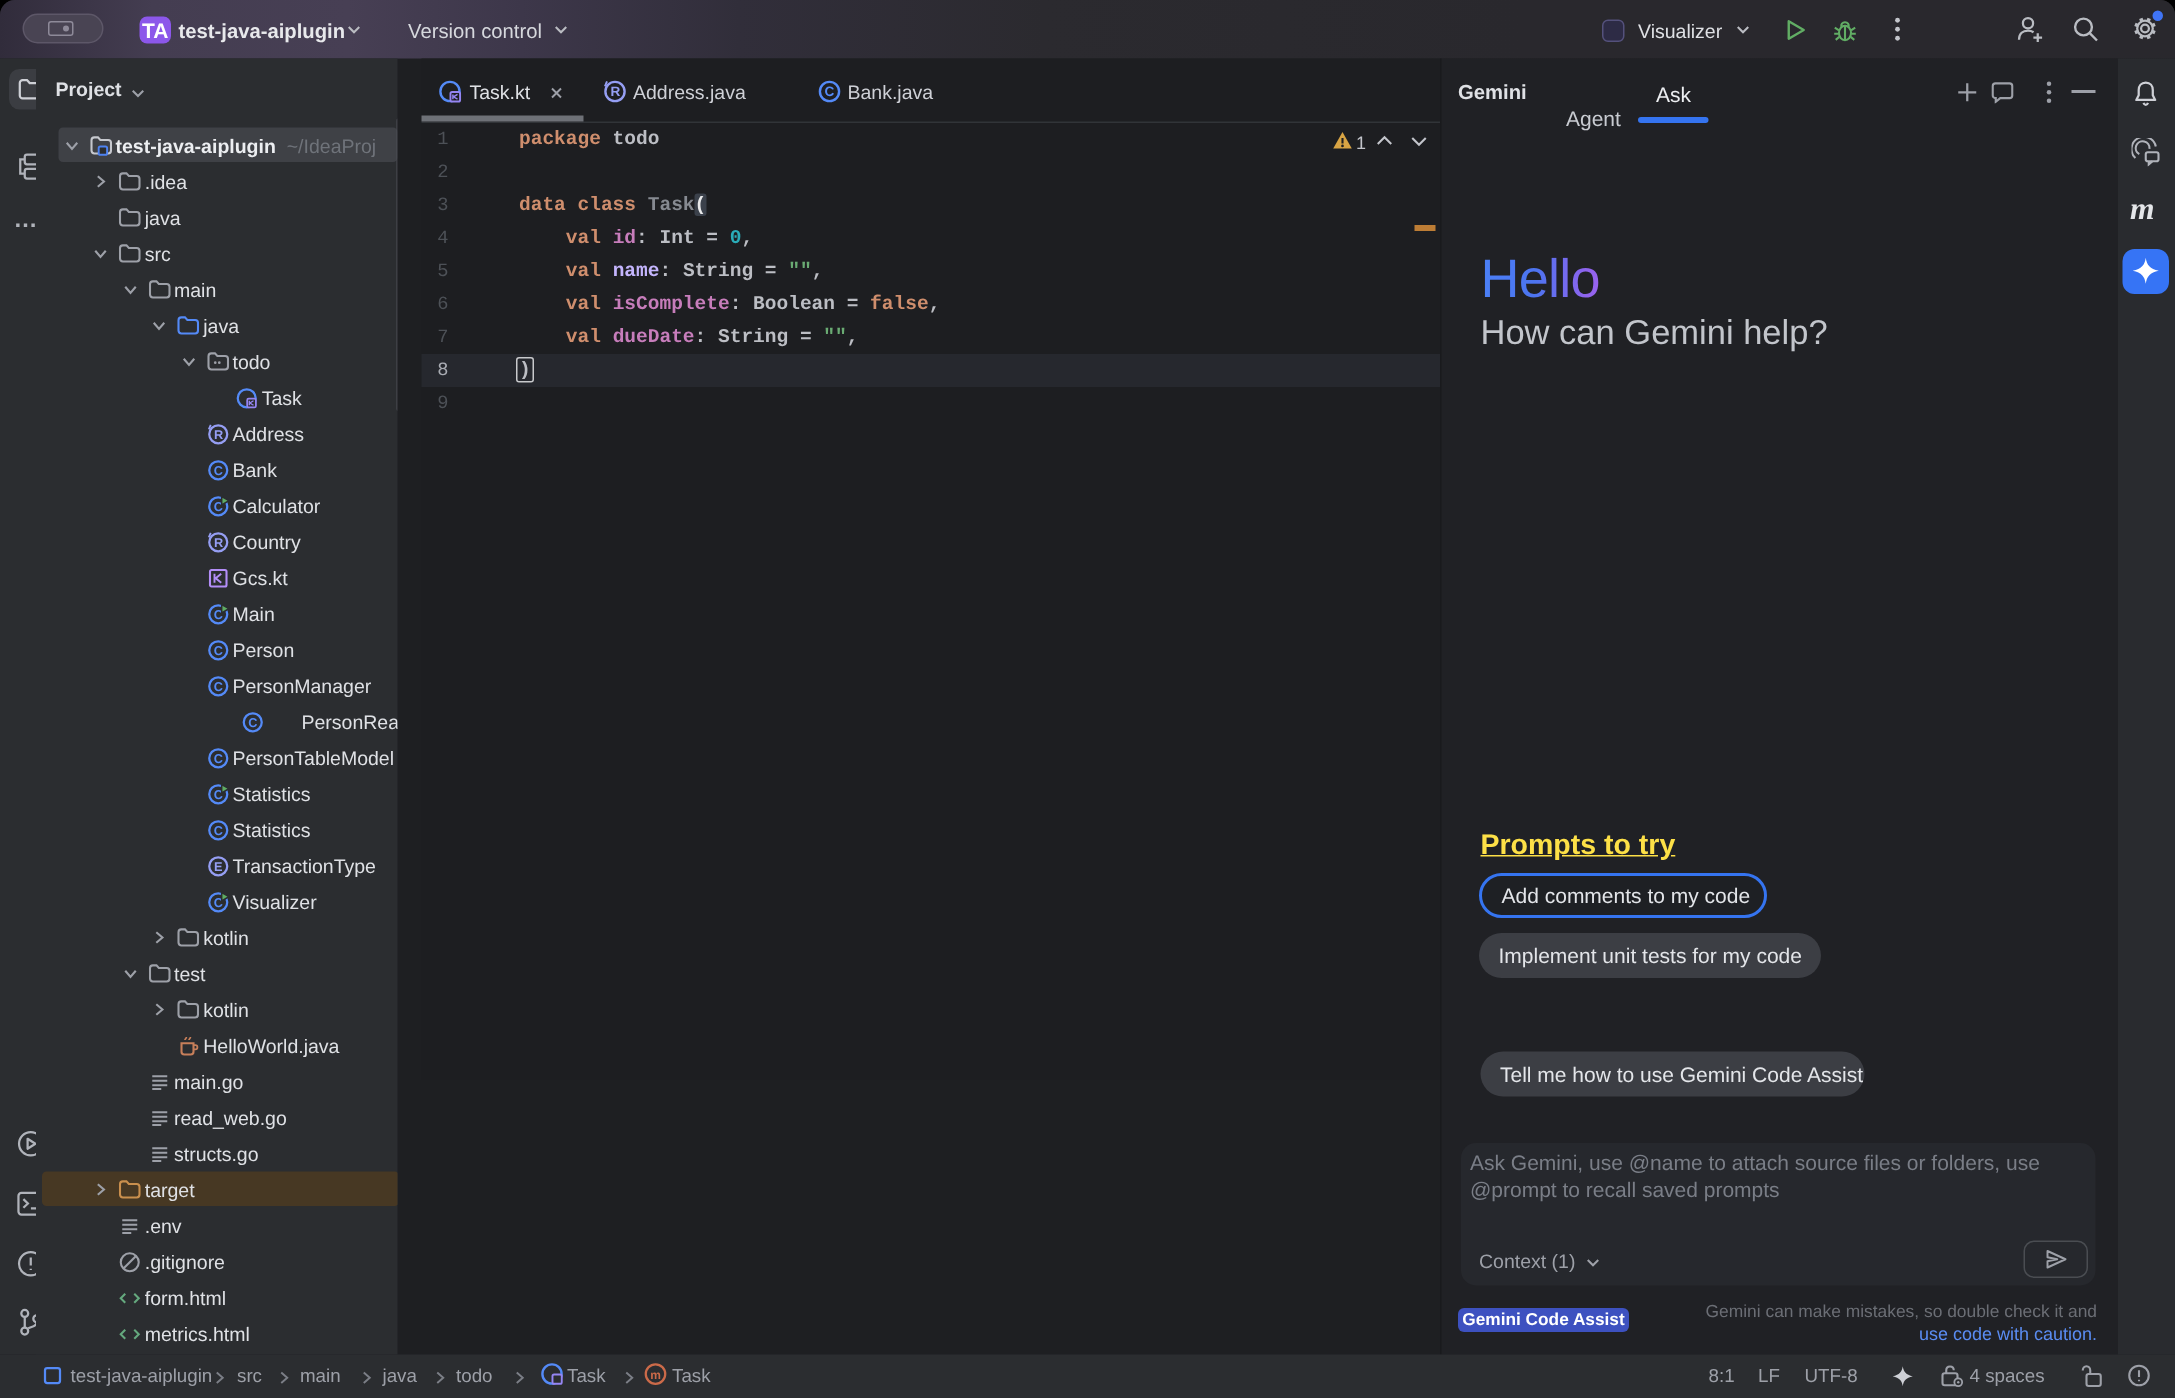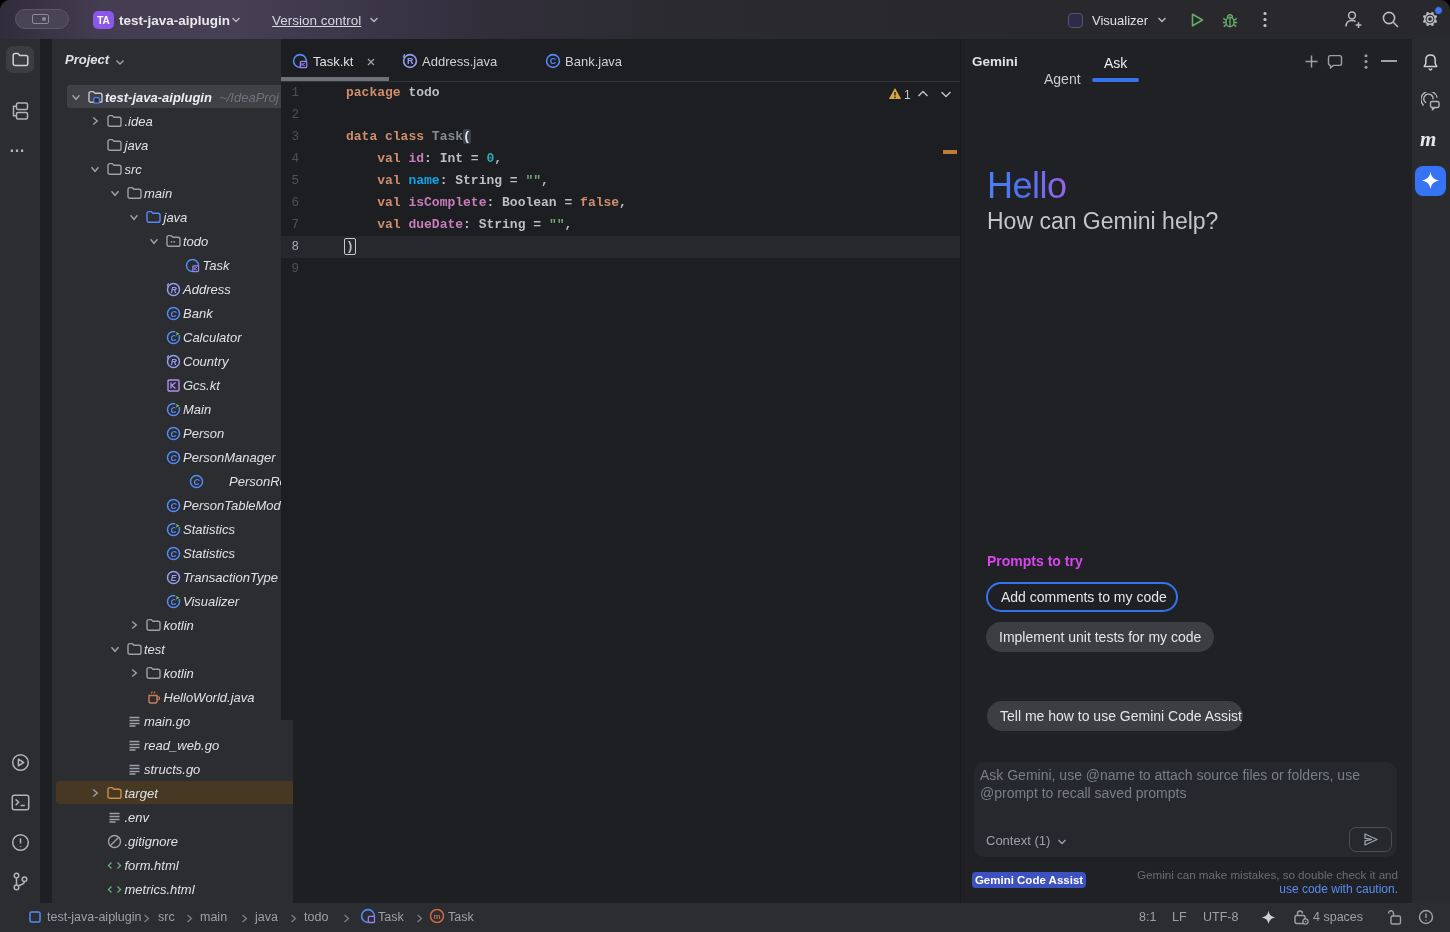"TA" div.abs { font-size: 10px -> 14px }
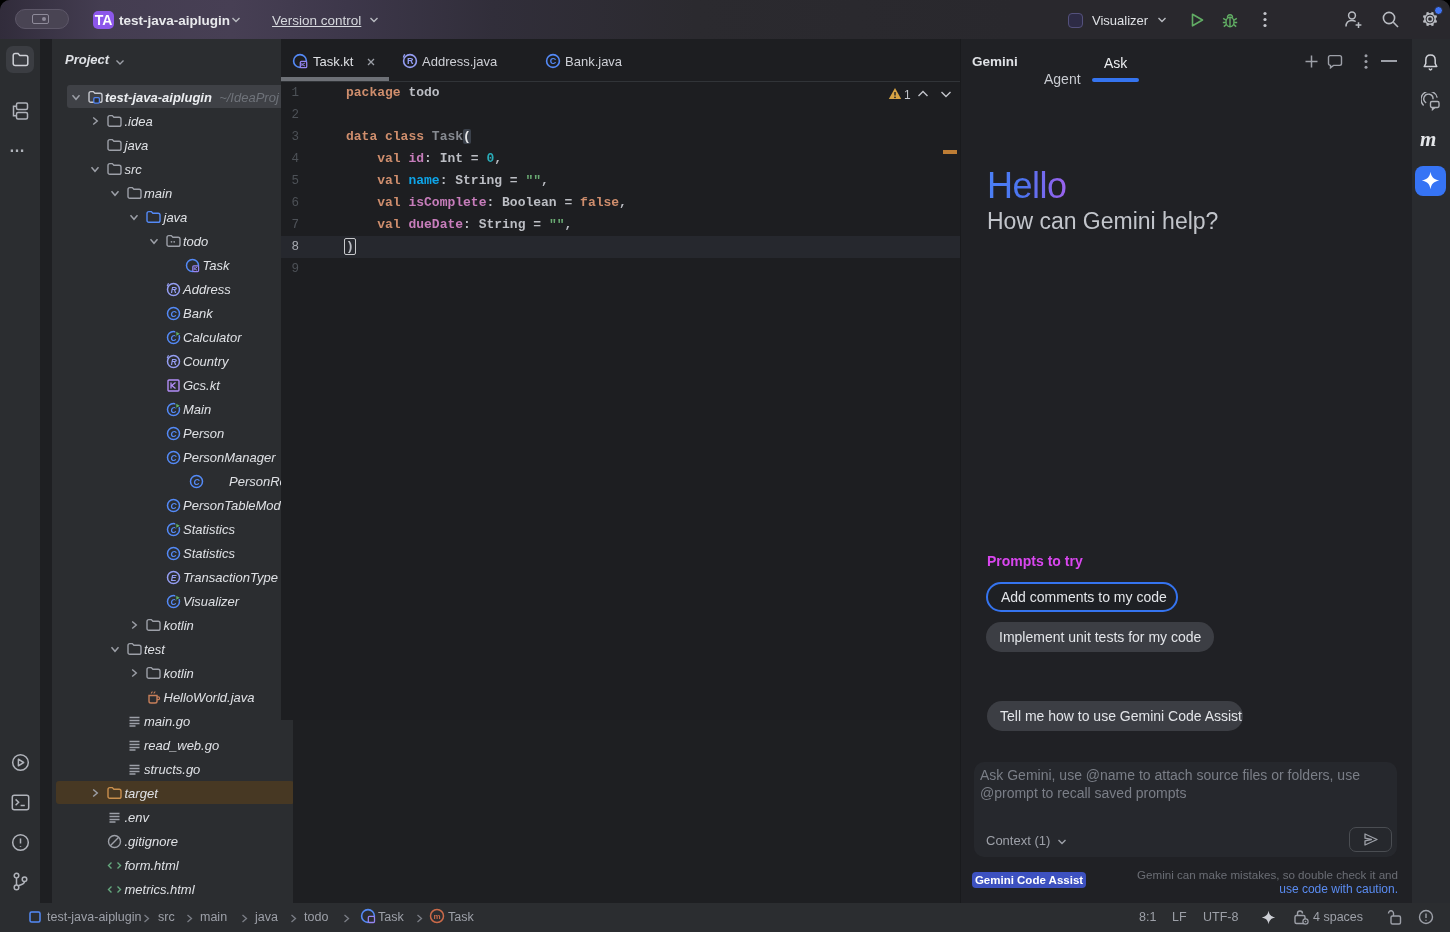"Version control" div.abs { text-decoration: underline -> none }
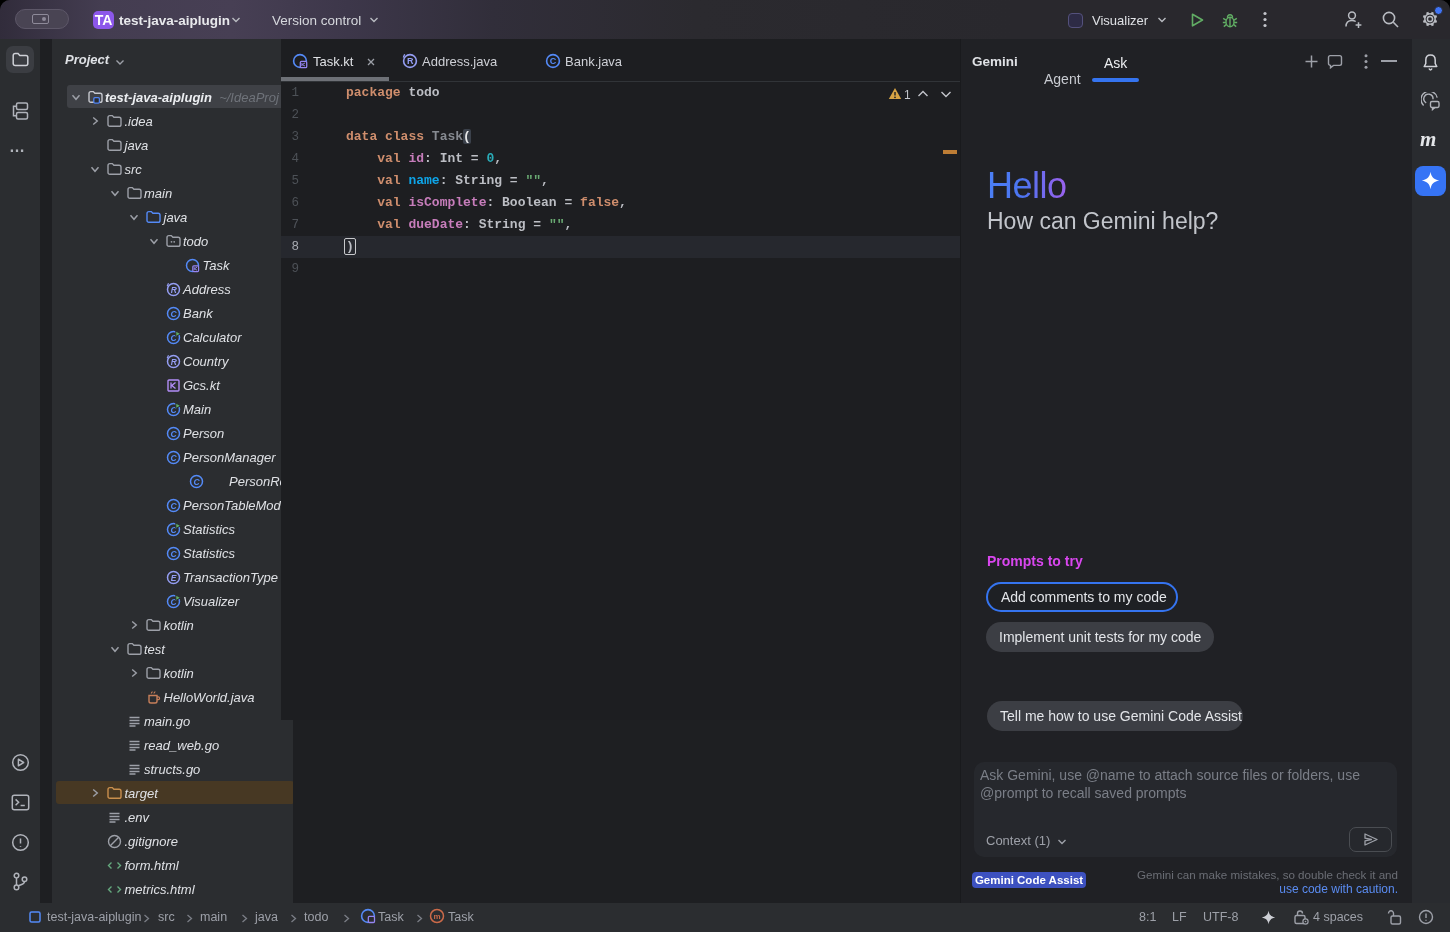"Project" #project { font-style: italic -> none; left: 52px -> 24px }
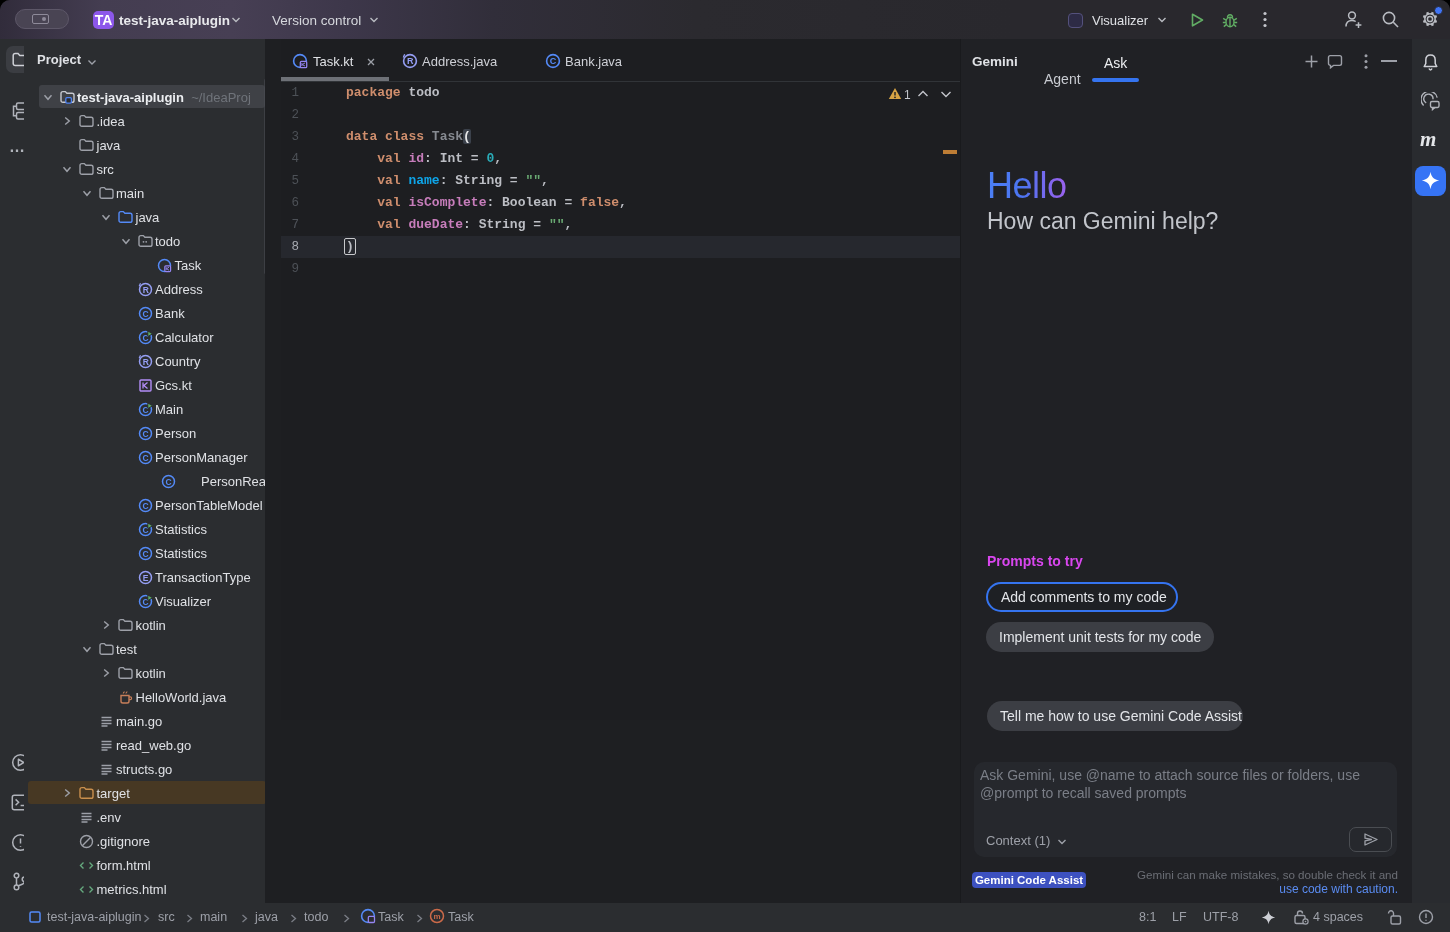"name" span { color: #0ea5e9 -> #c4b5fd }
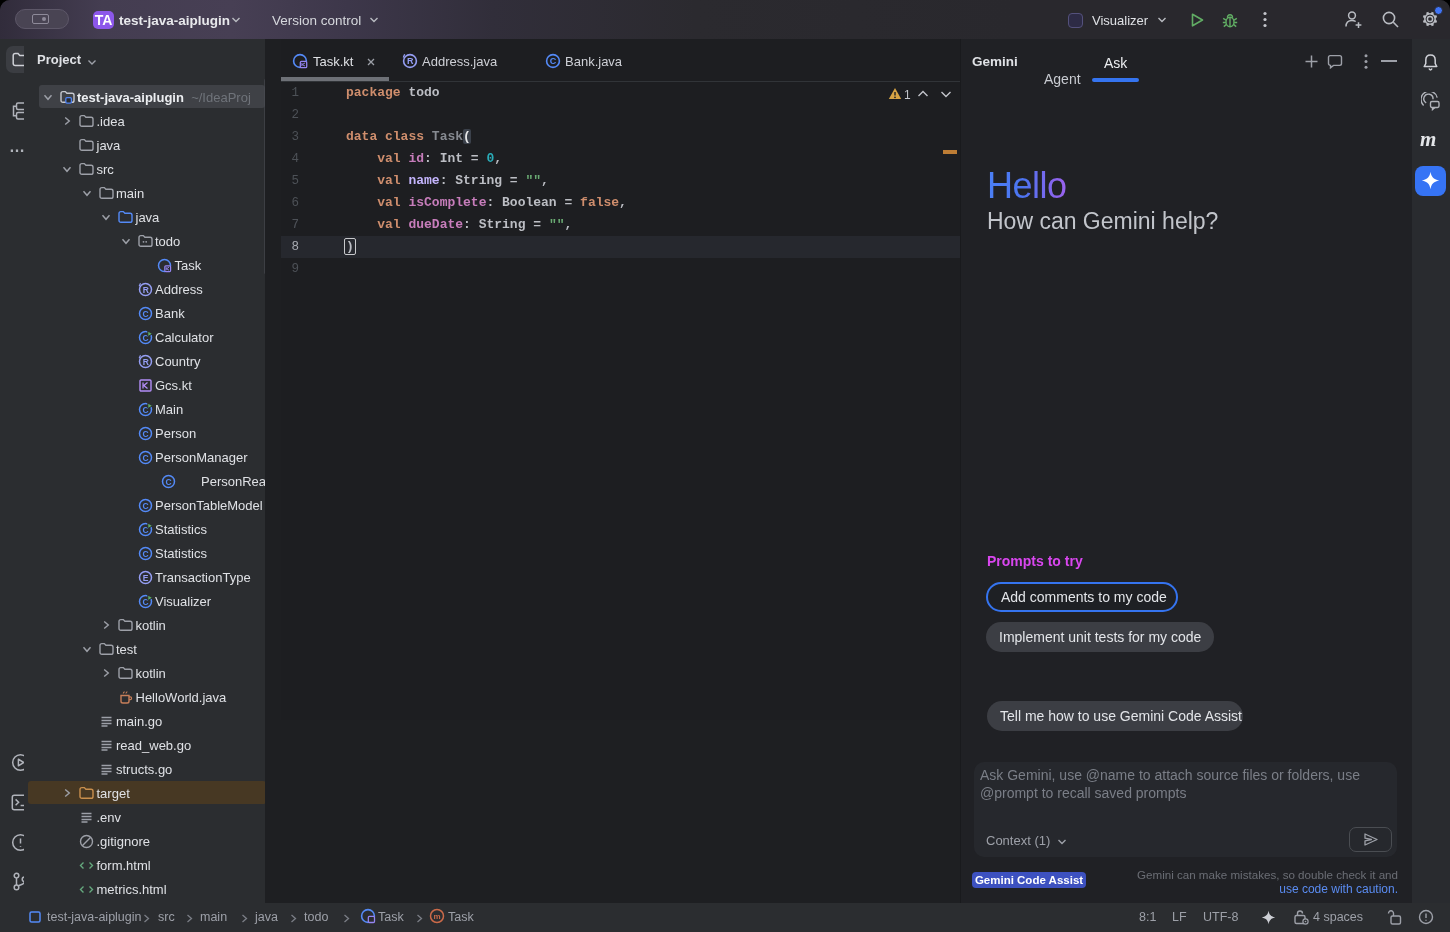"Prompts to try" div.abs { color: #d946ef -> #fde047; font-size: 14px -> 19px; text-decoration: none -> underline }
